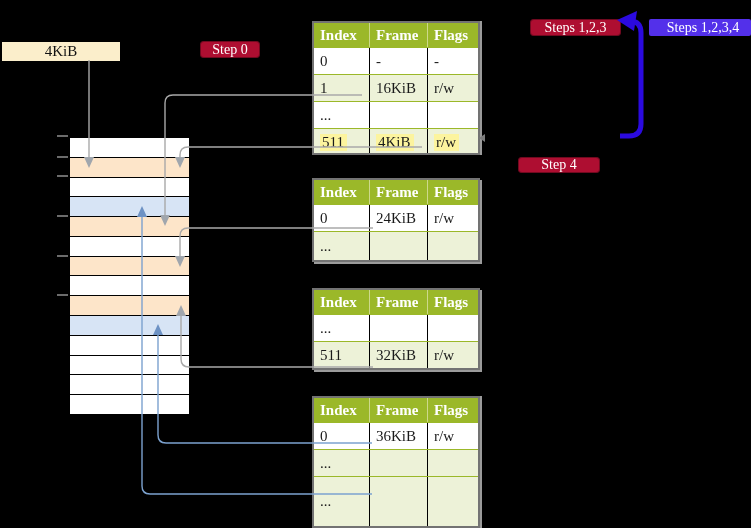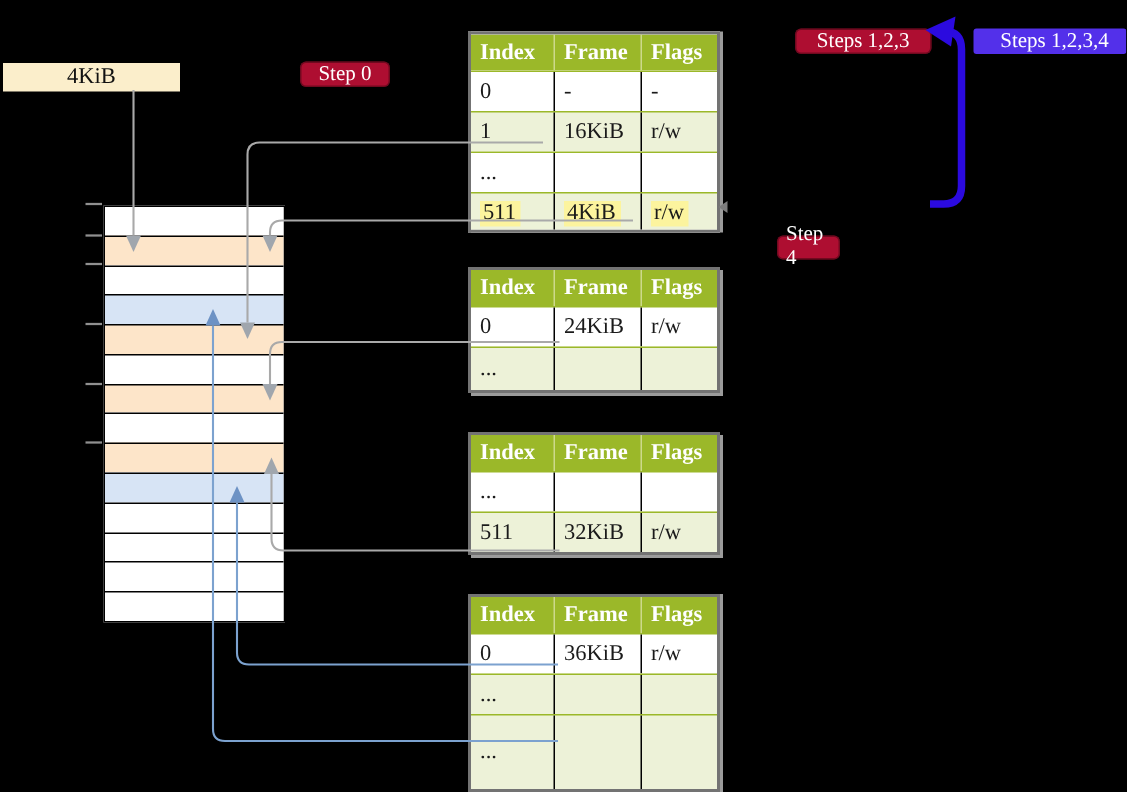"Step 4" #badge-step4 { width: 42px -> 82px }
